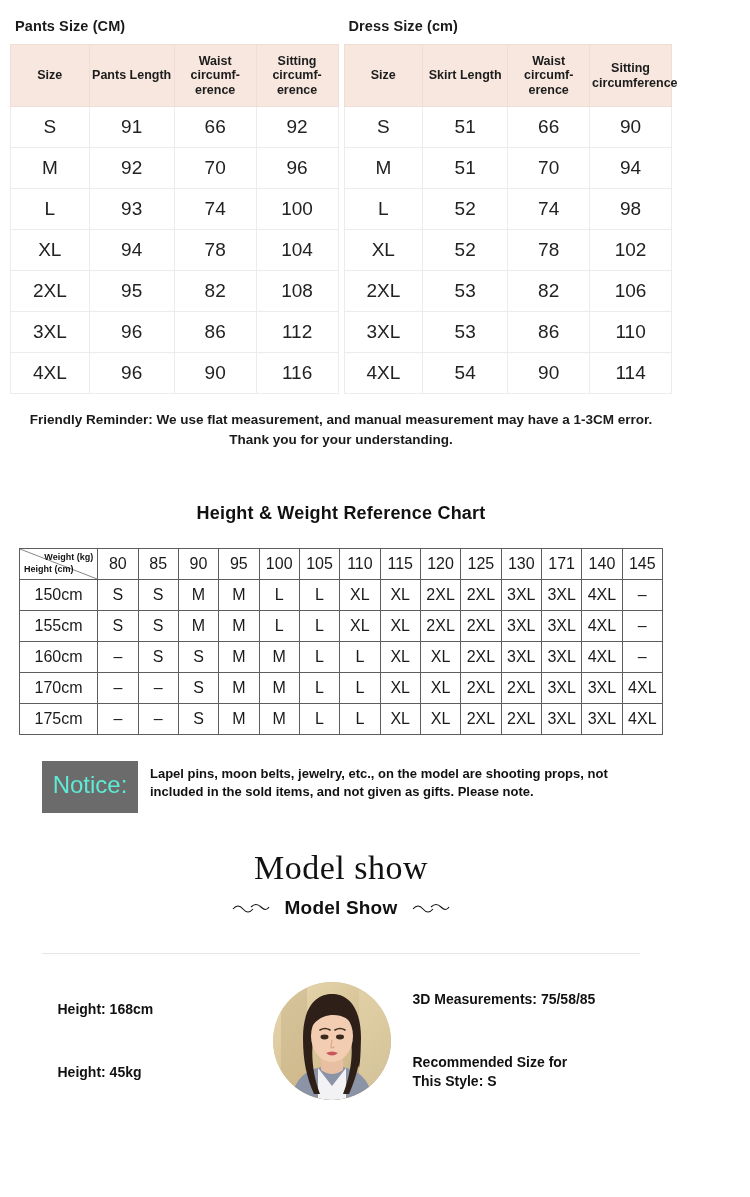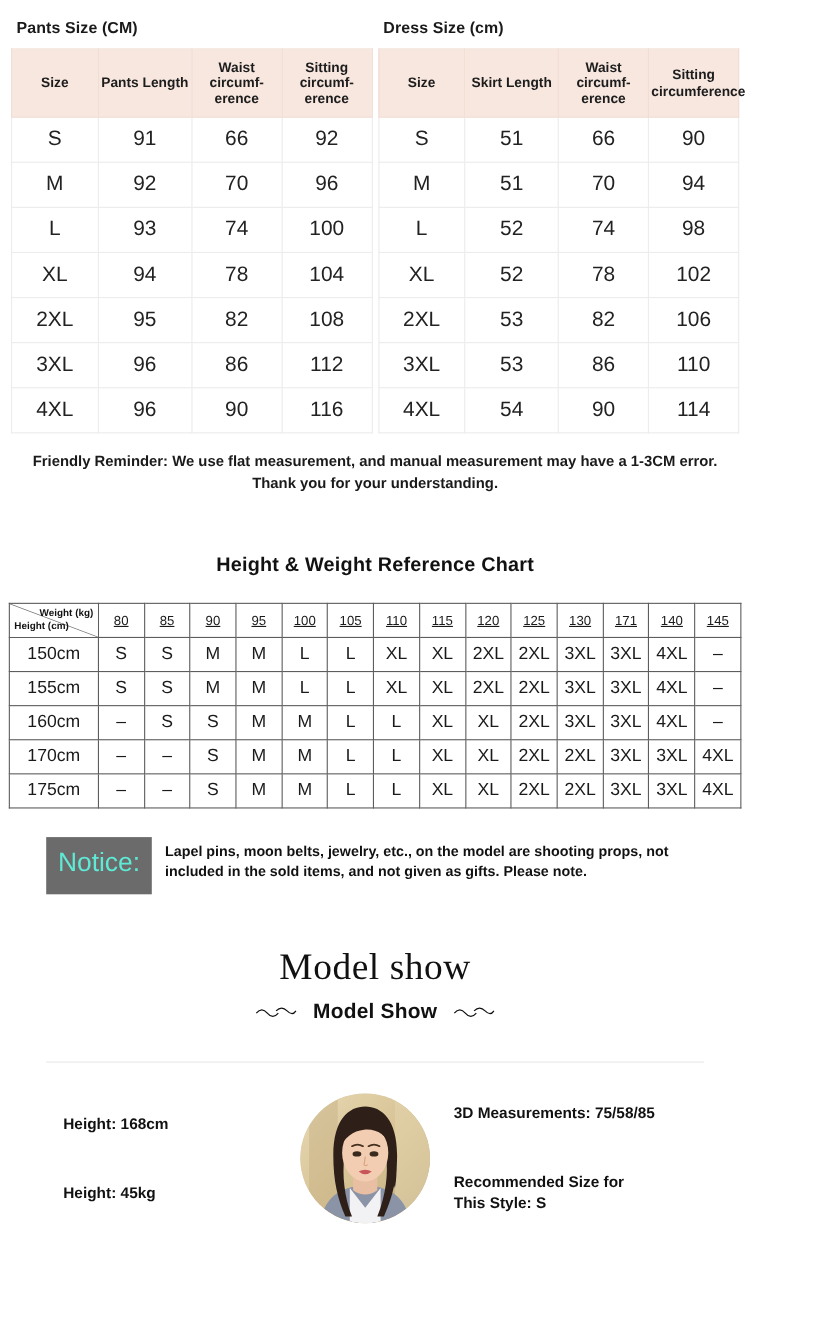"Weight (kg)" .hw-wrap { padding: 0 8px -> 0 19px }
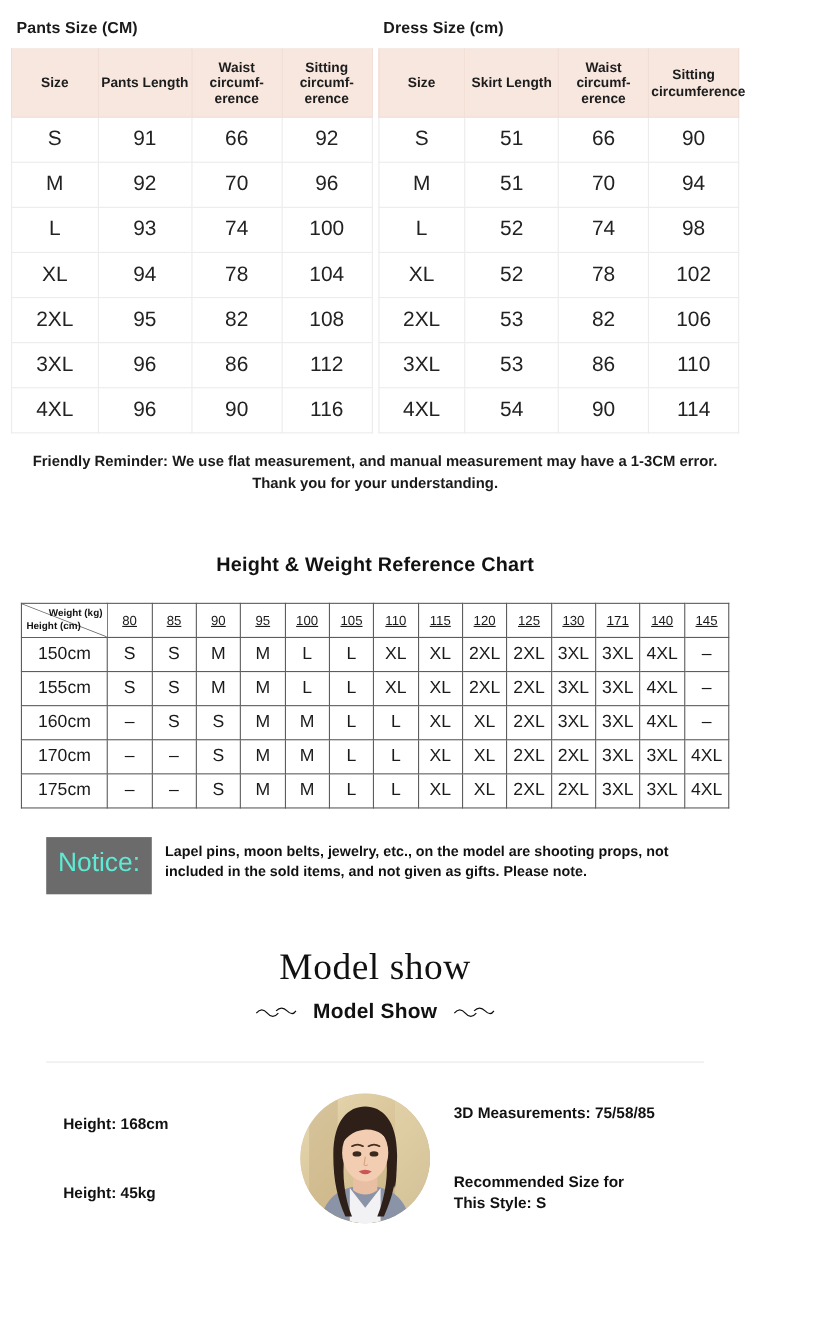"80" table.hw th.wt { font-size: 12px -> 16px; text-decoration: underline -> none }
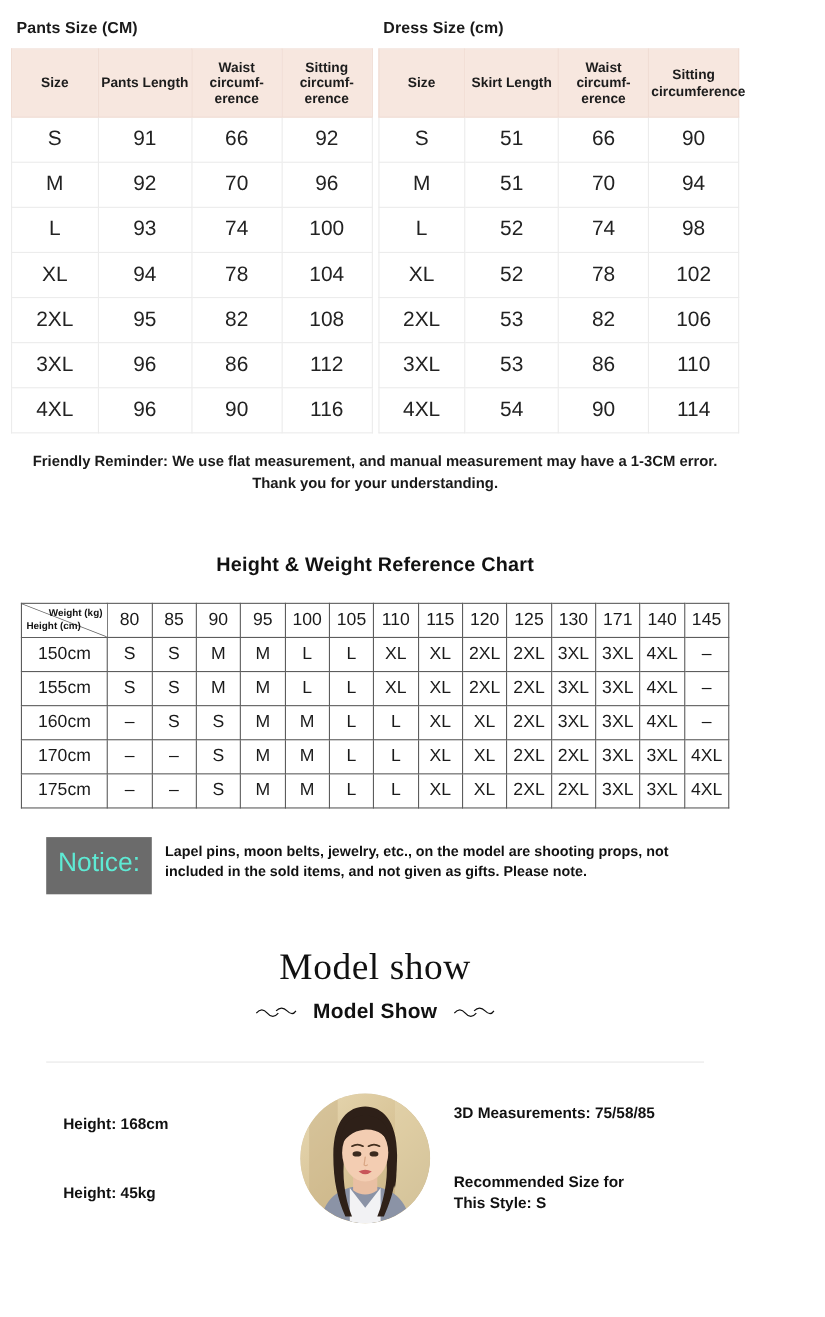"Model show" .model-show { margin-top: 48px -> 36px }
